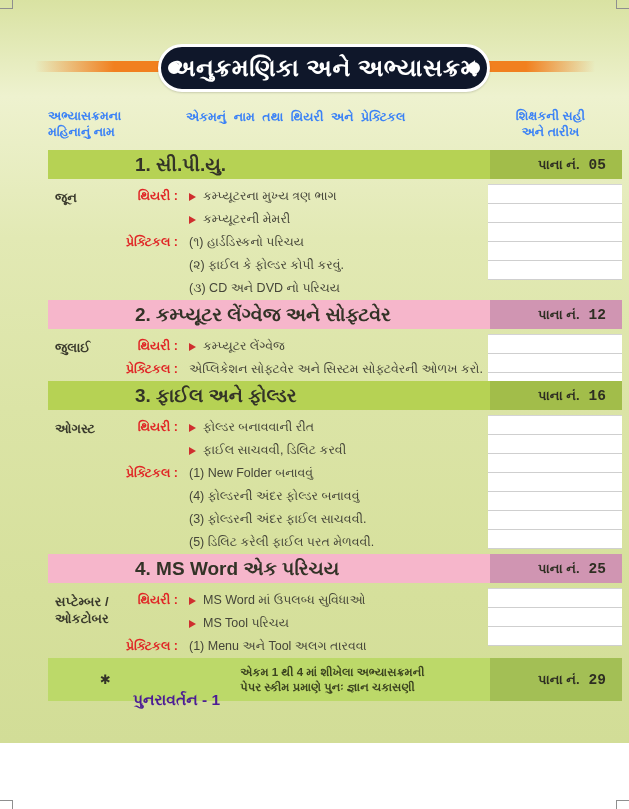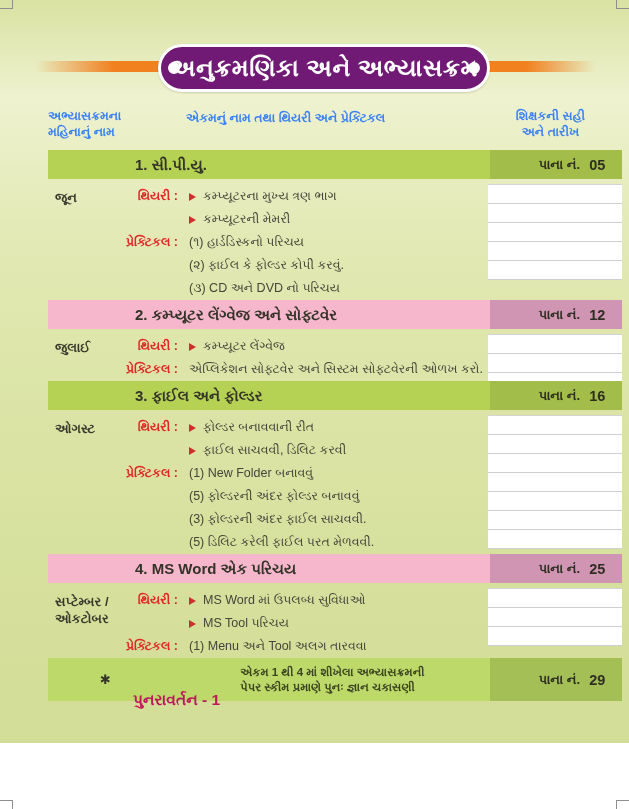"અનુક્રમણિકા અને અભ્યાસક્રમ" .capsule { background: #701a75 -> #0f172a }
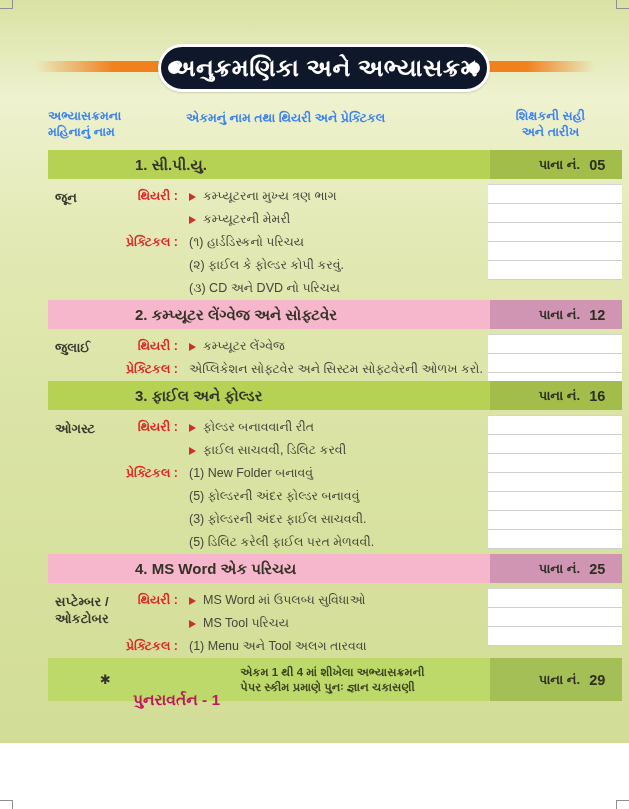"એકમનું નામ તથા થિયરી અને" .colhead.unit { font-family: none -> Liberation Mono, monospace }
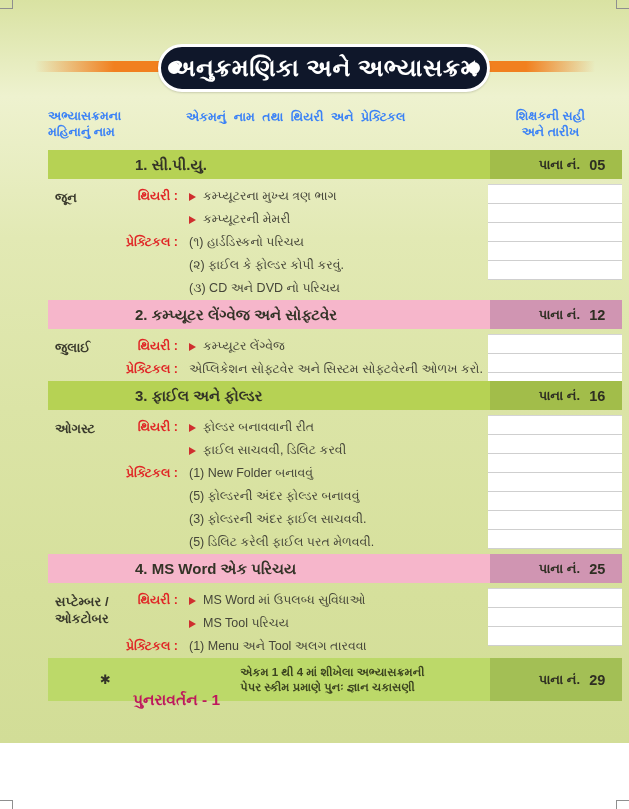"1. સી.પી.યુ." .banner .b-title { font-size: 15px -> 19px }
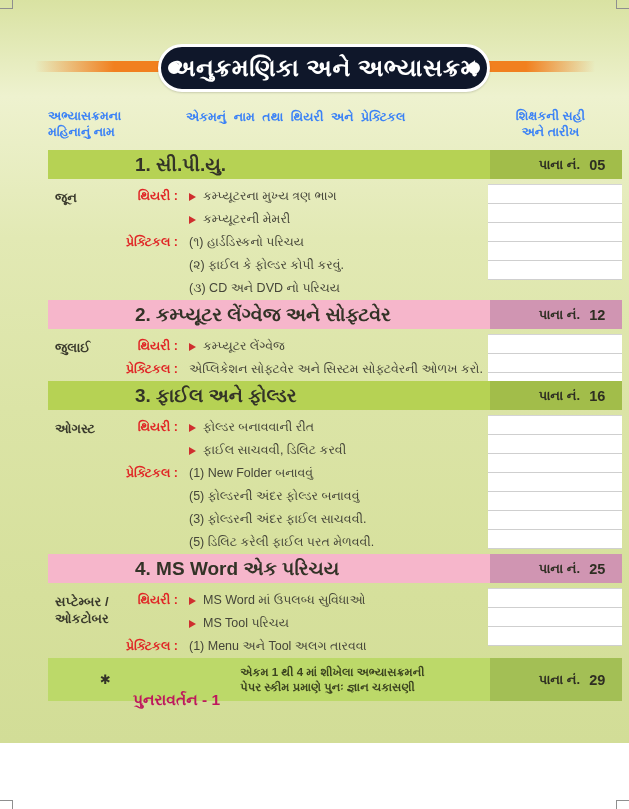"05" .page-block .p-no { font-family: none -> Liberation Mono, monospace }
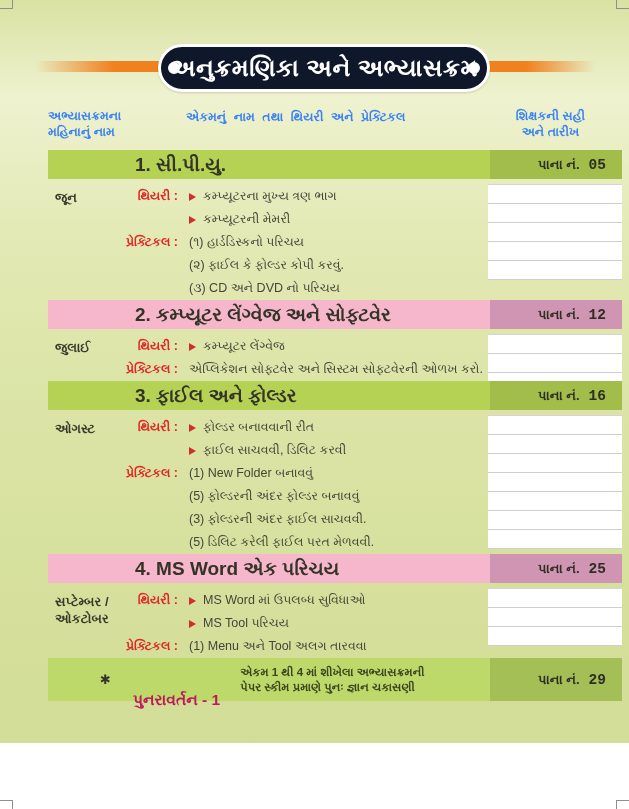"(5) ફોલ્ડરની અંદર ફોલ્ડર બનાવવું" span { text: 5 -> 4 }
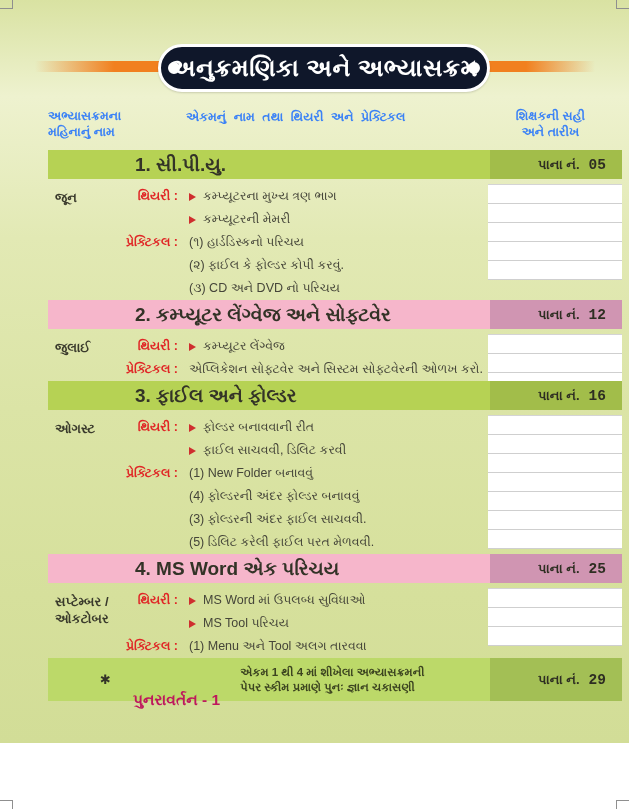"પુનરાવર્તન - 1" .rev-title { color: #be185d -> #4c1d95 }
